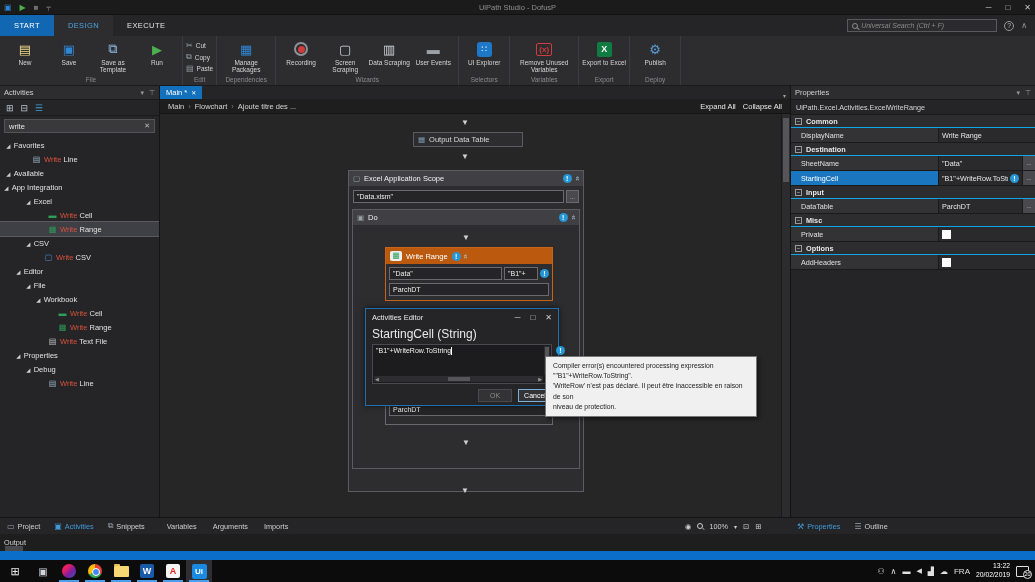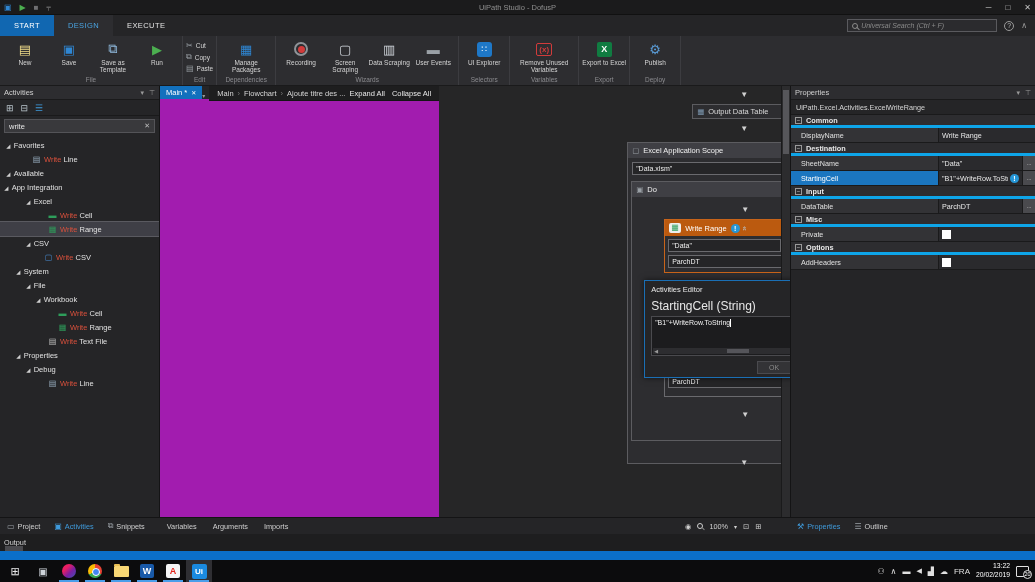"Main *" #mainpanel { background: #a21caf -> #15803d; flex-direction: none -> column }
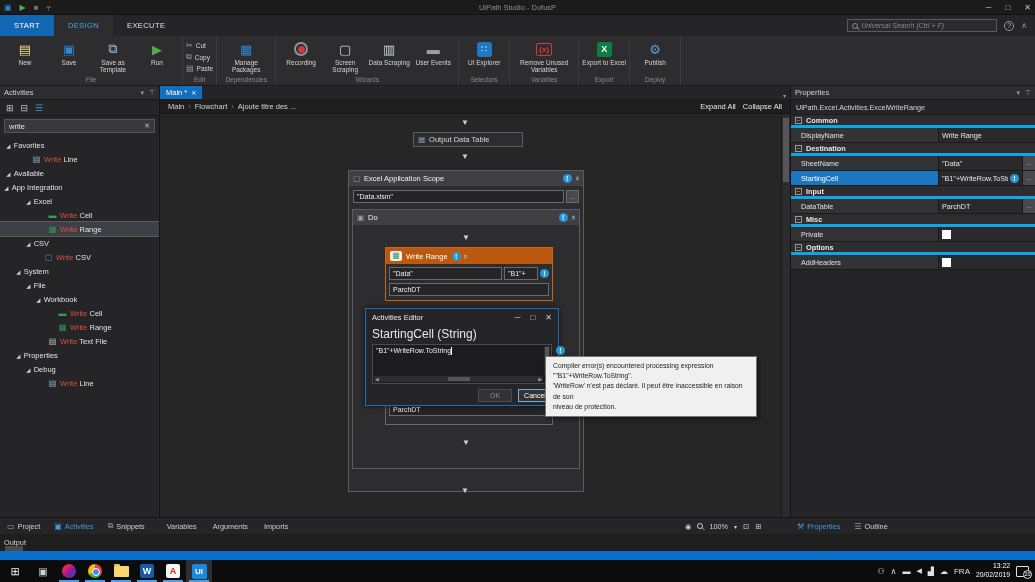"Common" .psec { border-bottom: 3px solid #0ea5e9 -> 1px solid #0ea5e9 }
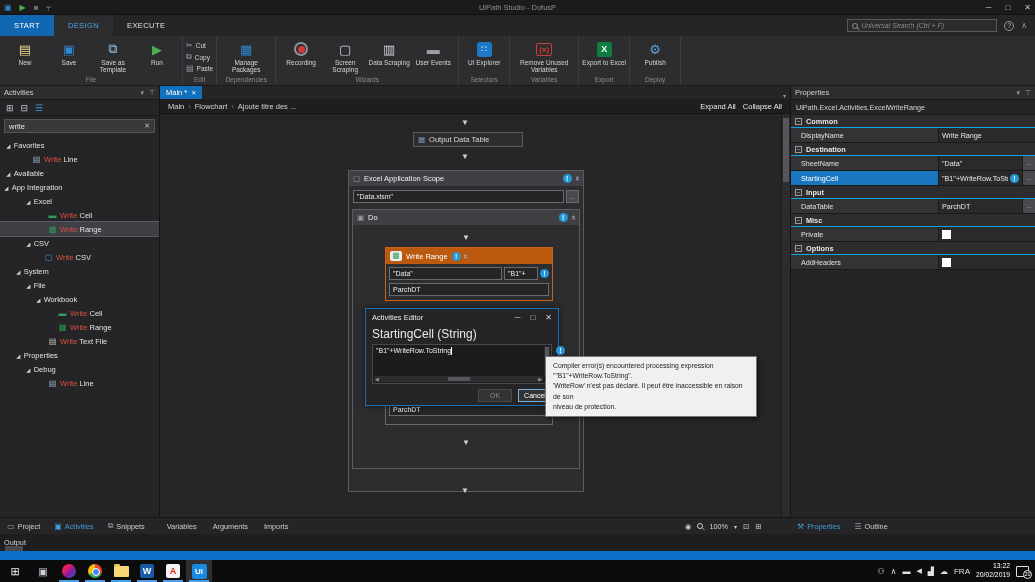"System" span { text: System -> Editor }
